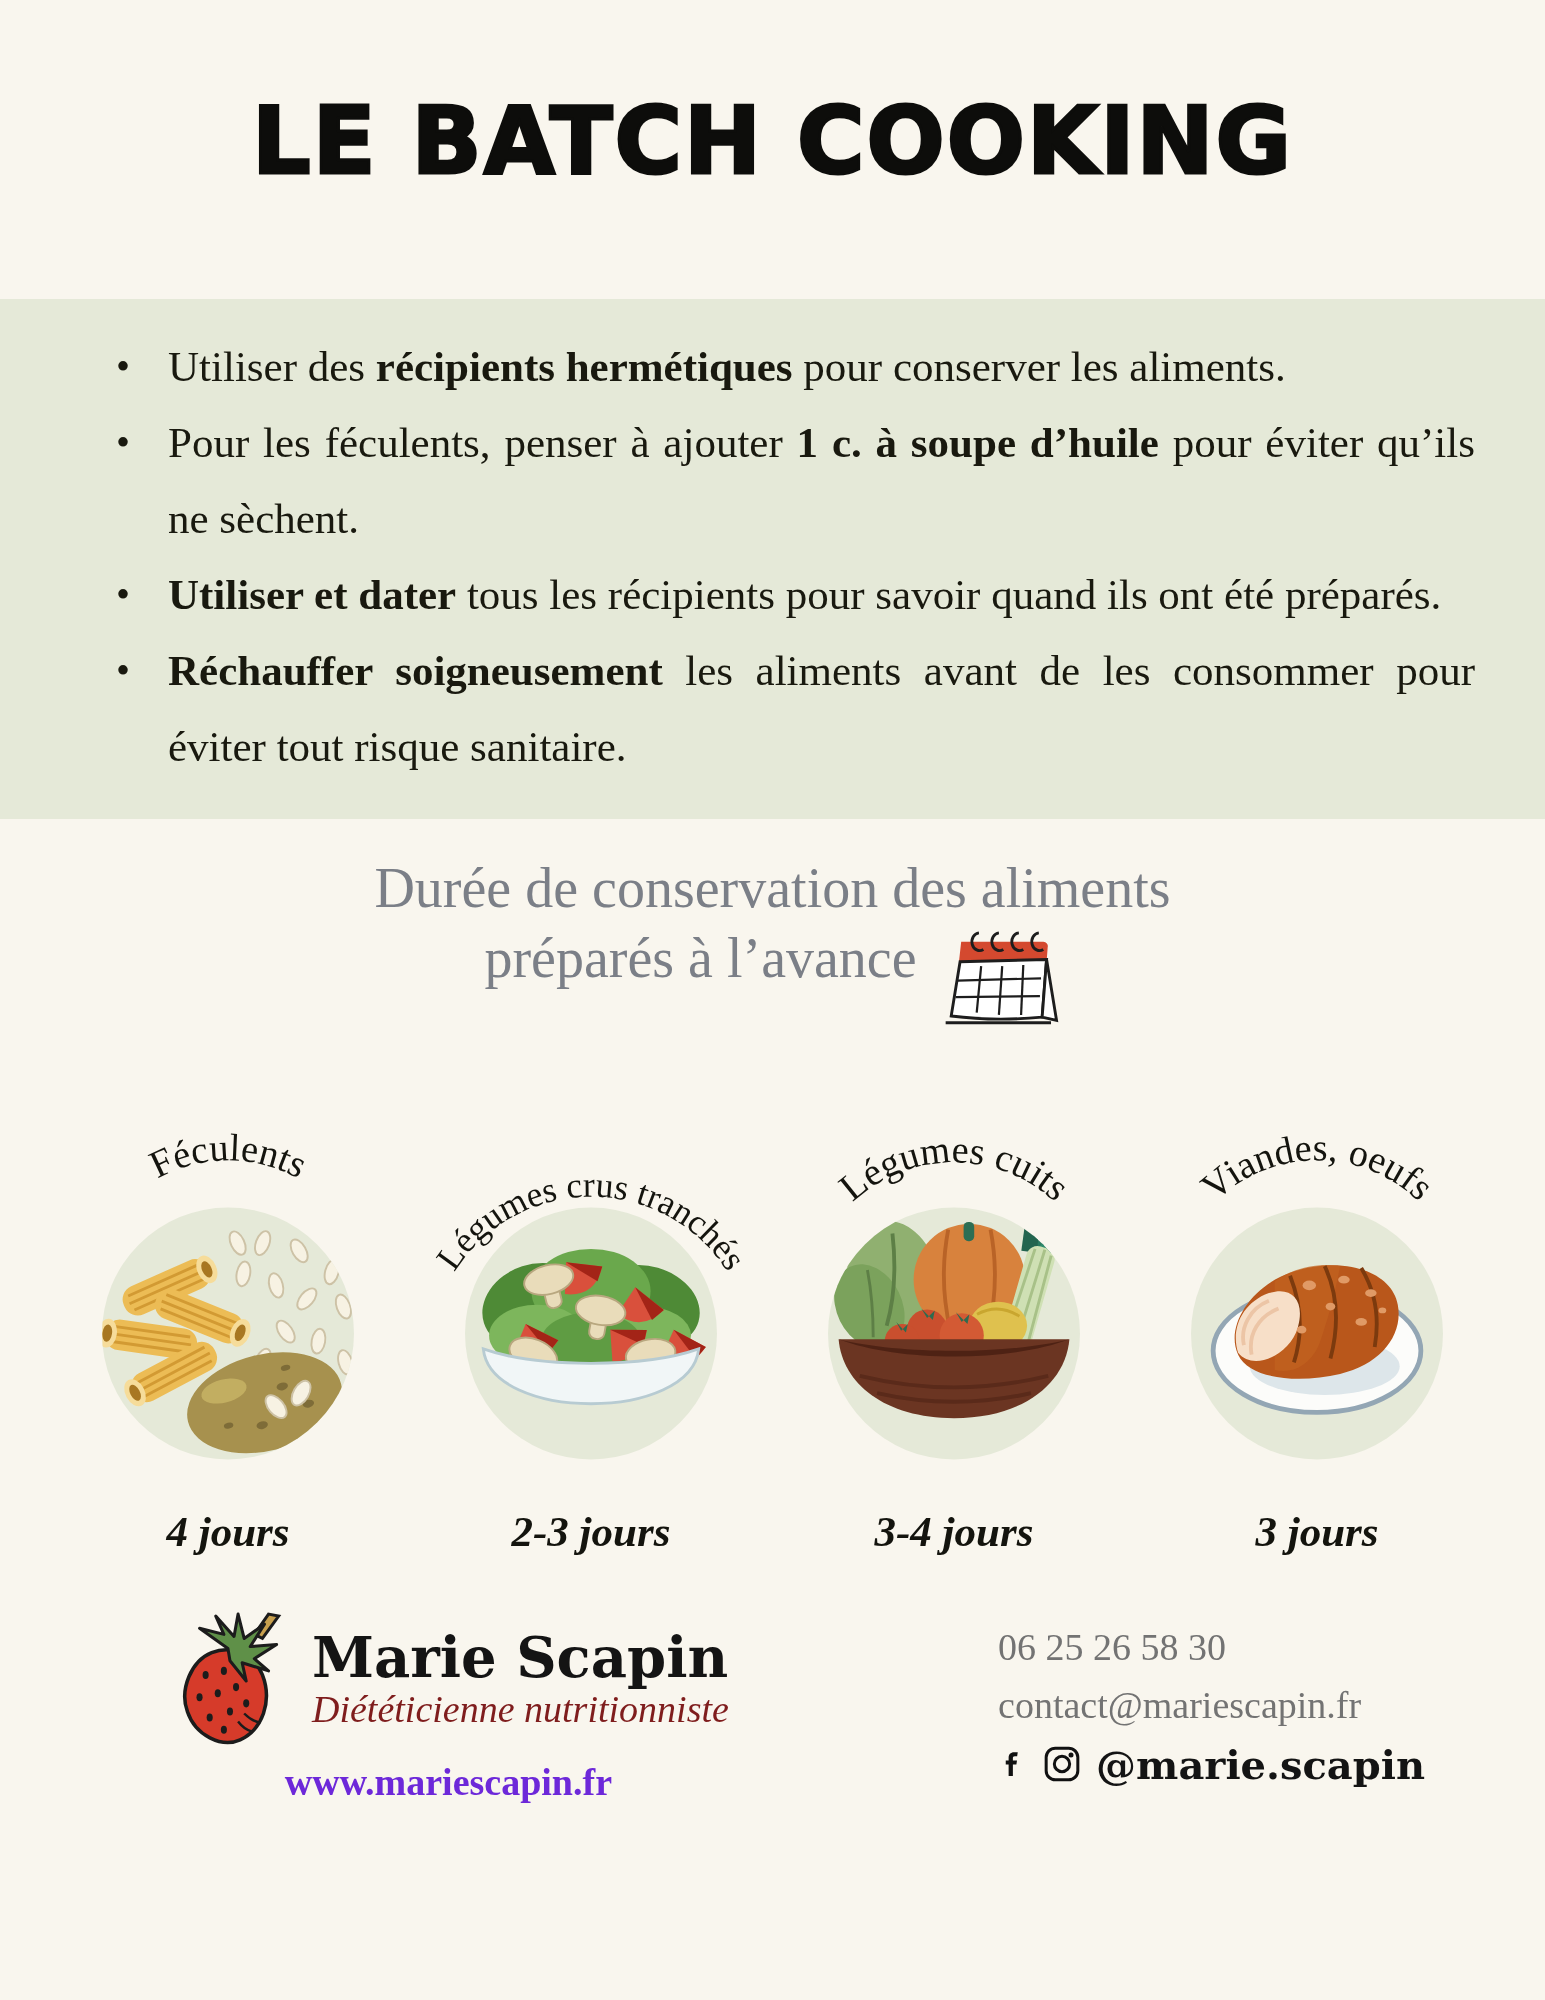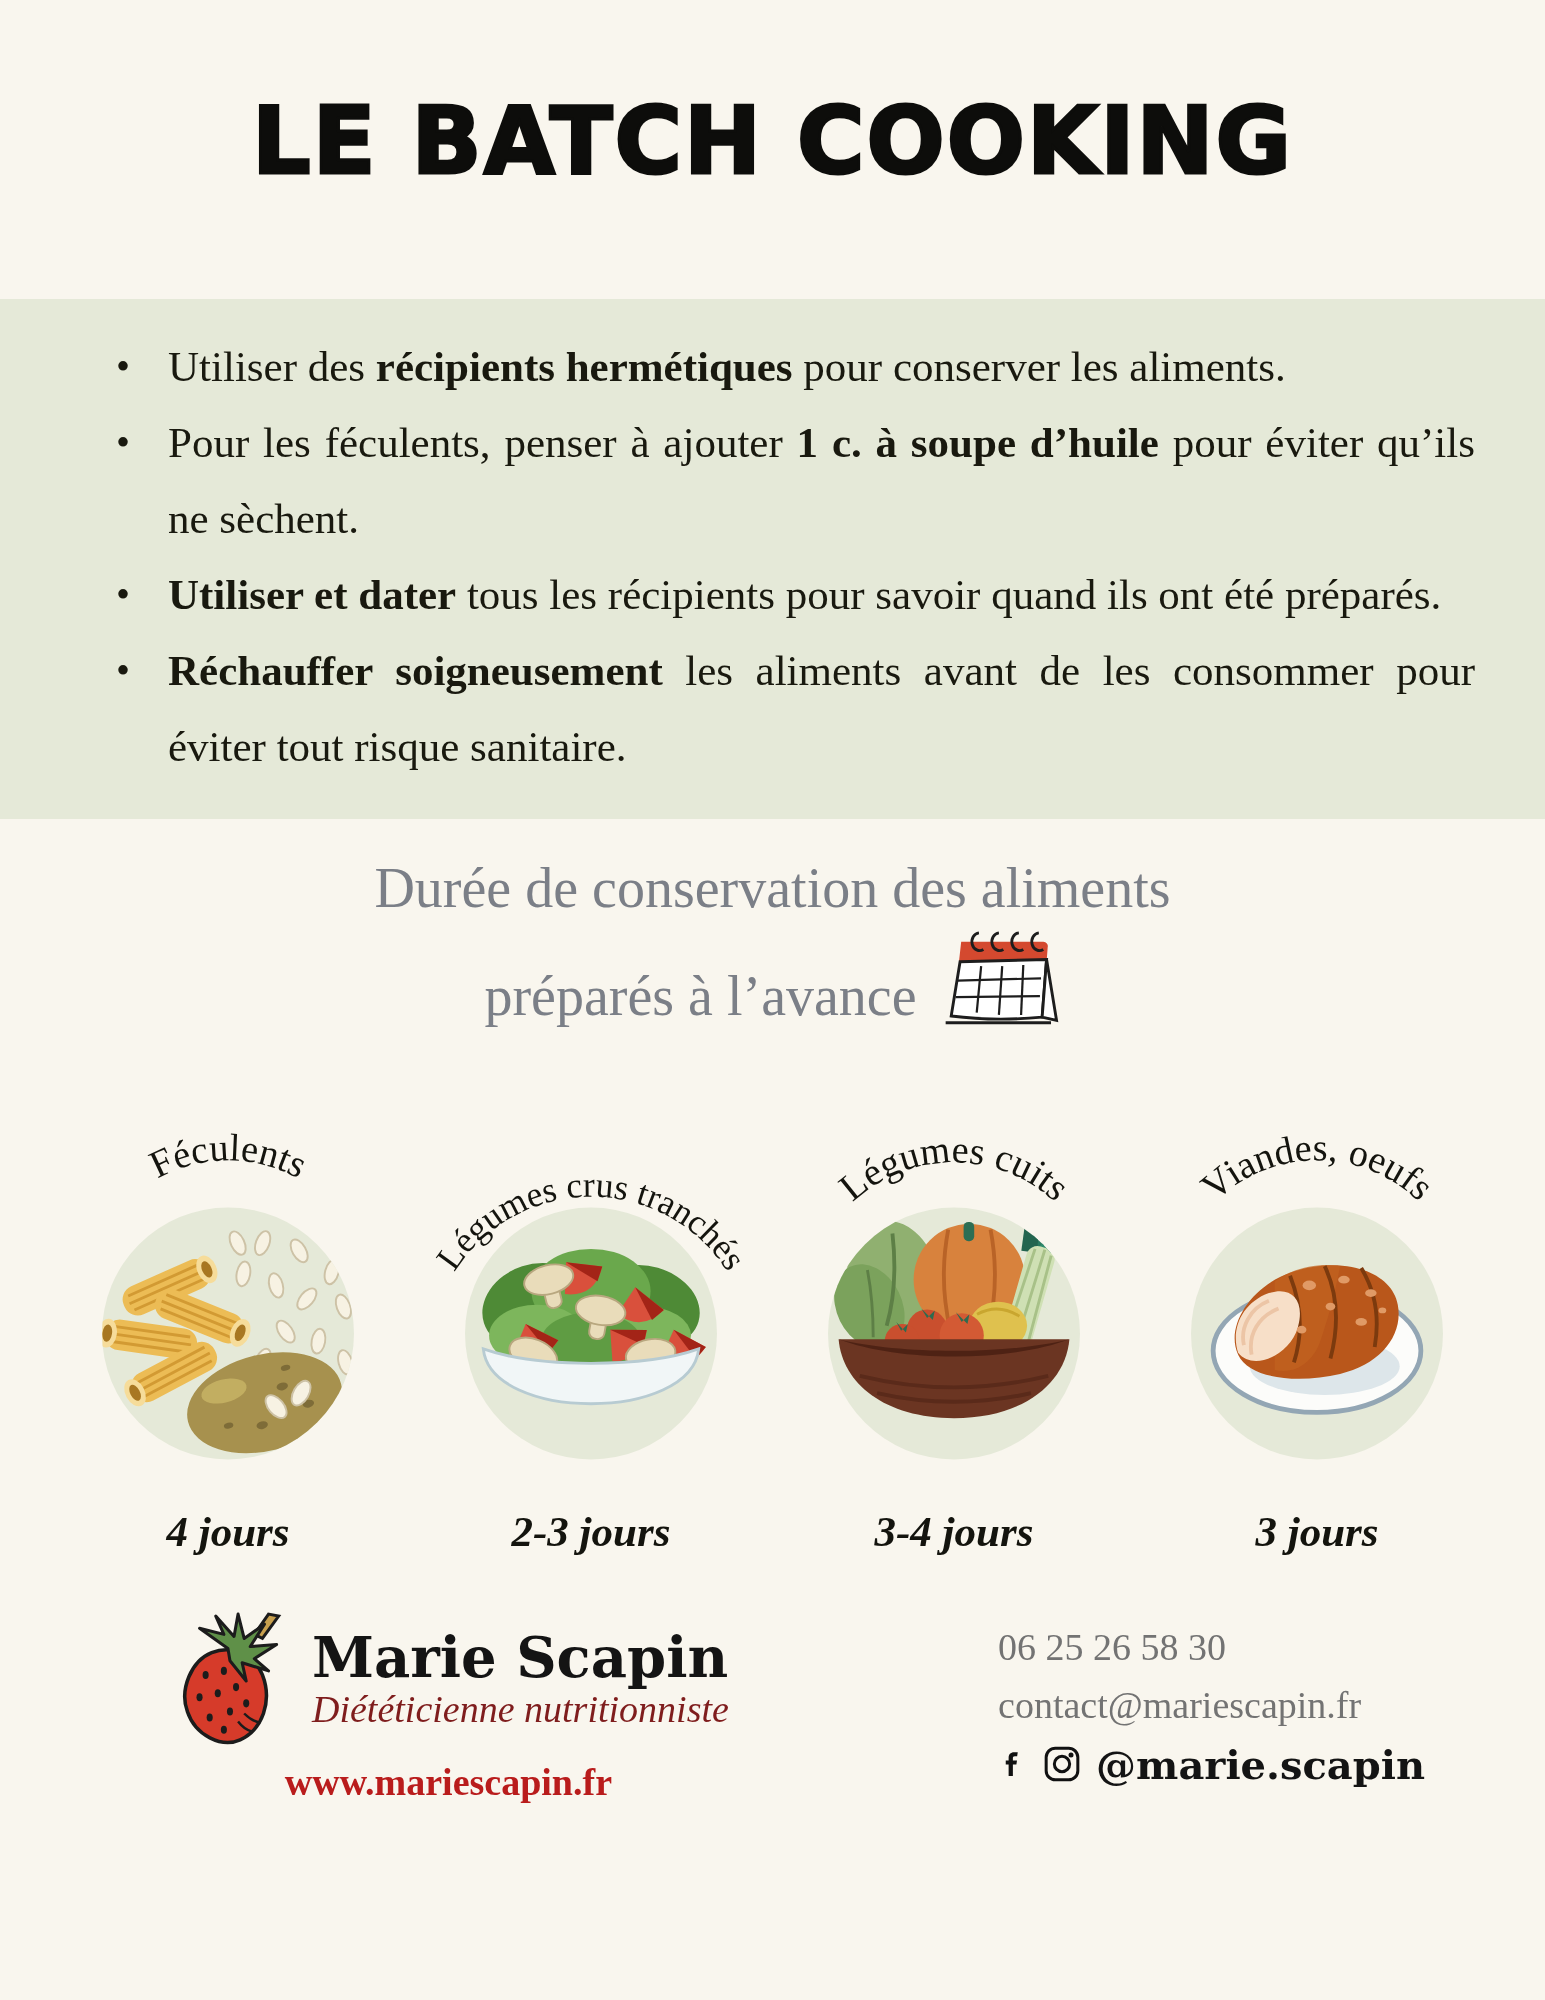"préparés à l’avance" .heading-line2 { align-items: flex-end -> flex-start }
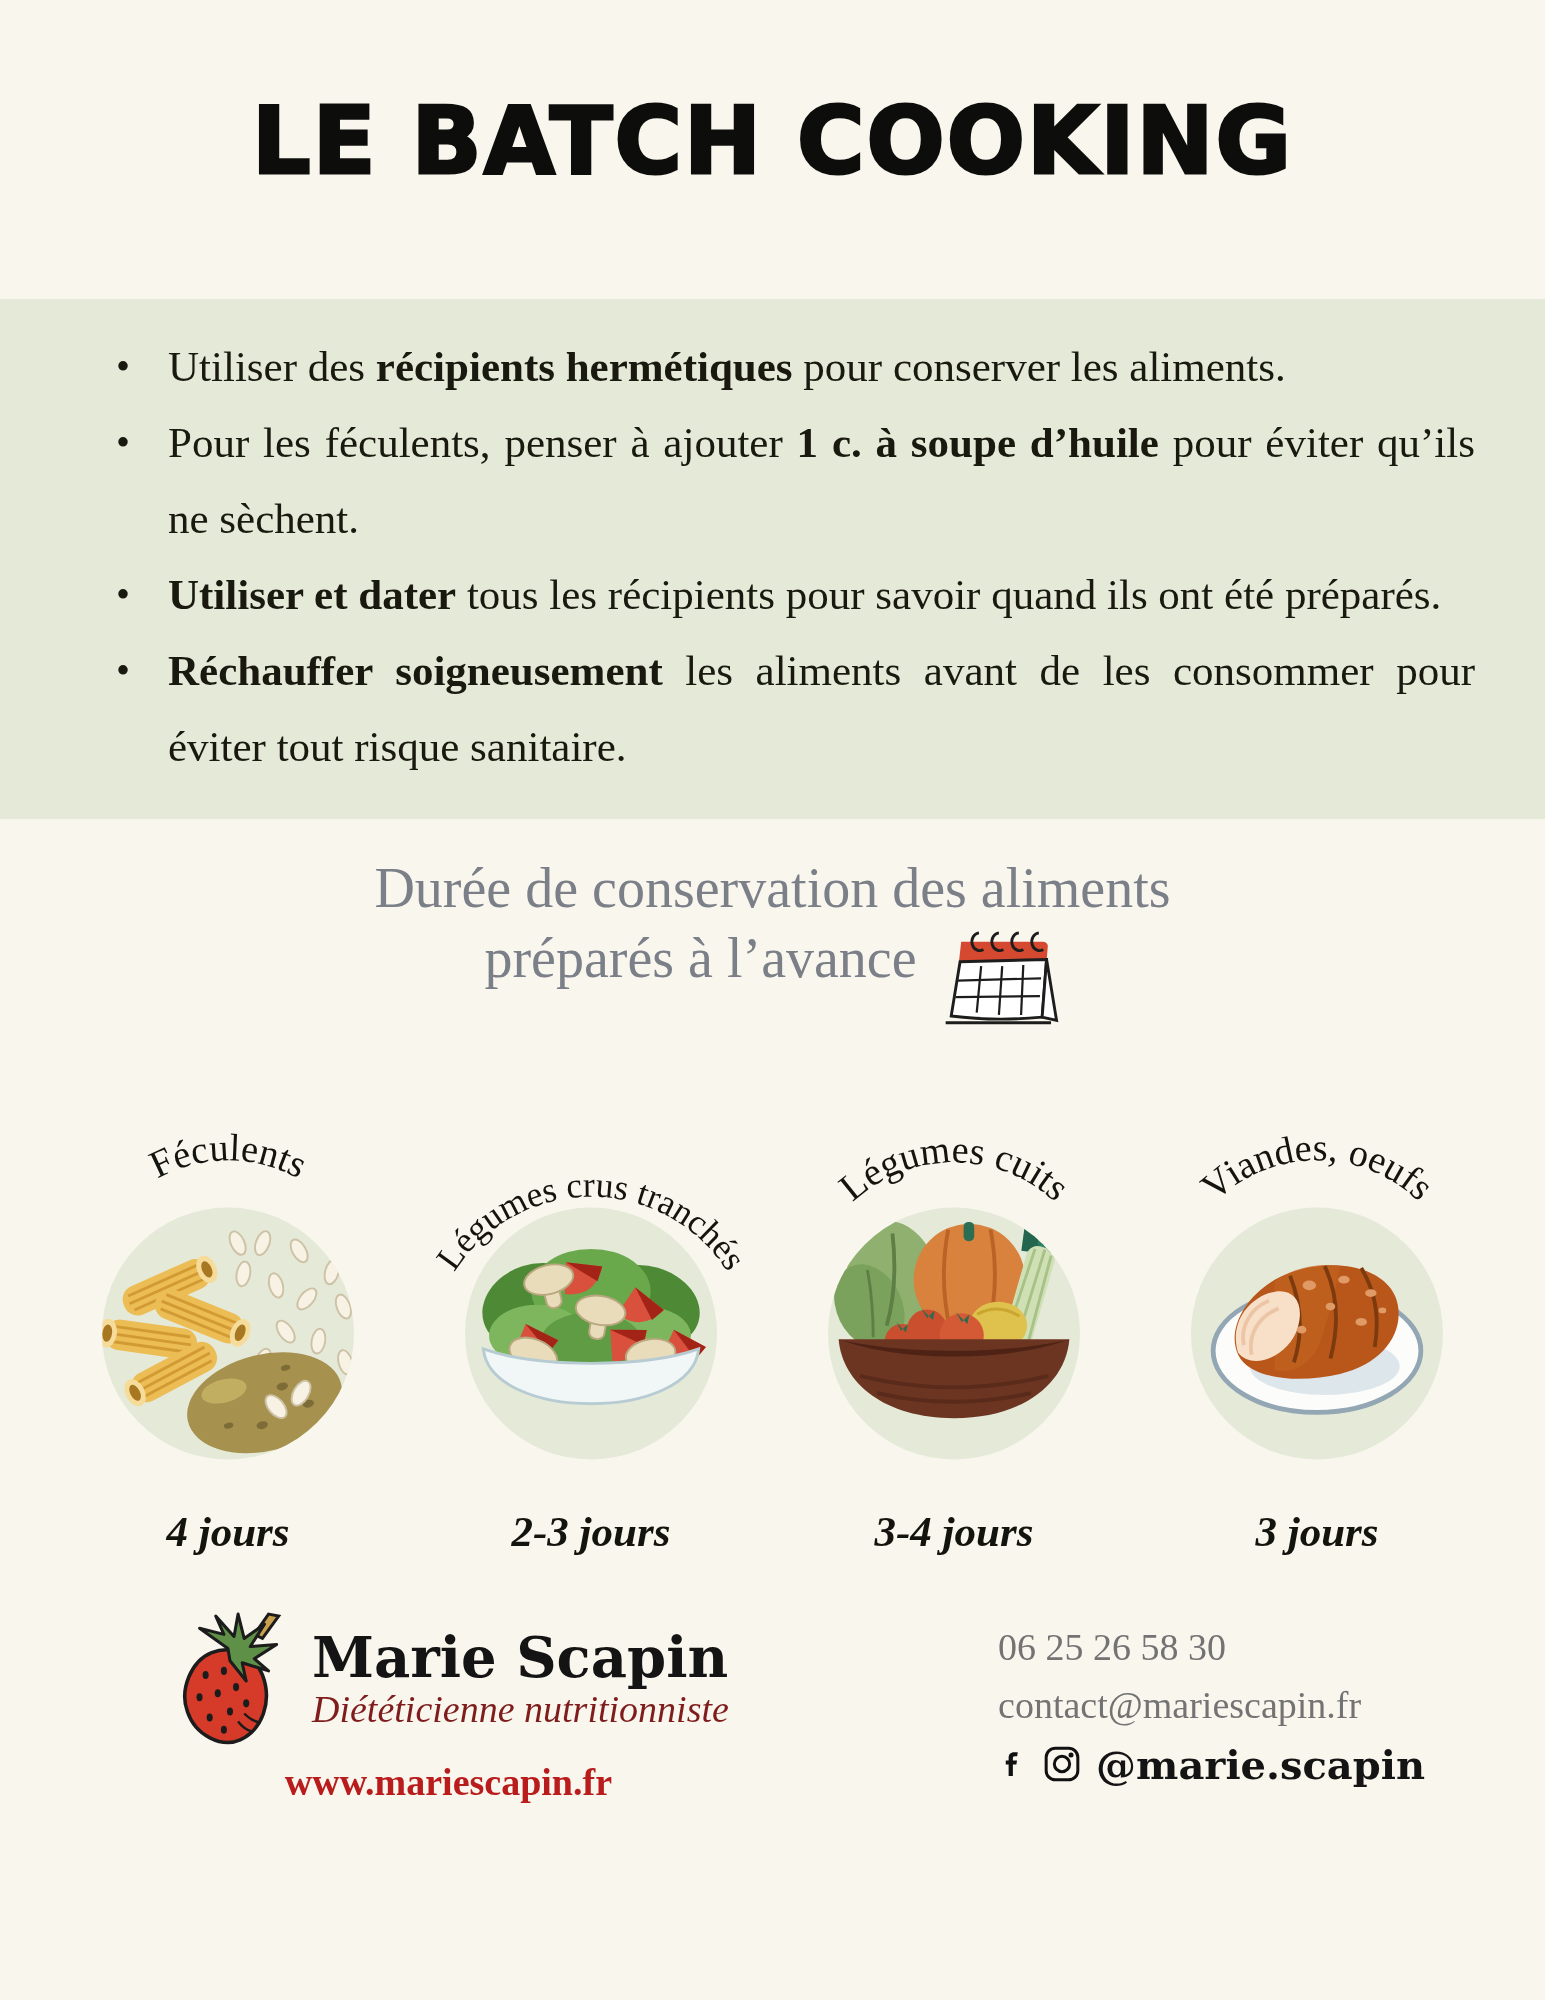"www.mariescapin.fr" .brand-site { color: #b91c1c -> #6d28d9 }
